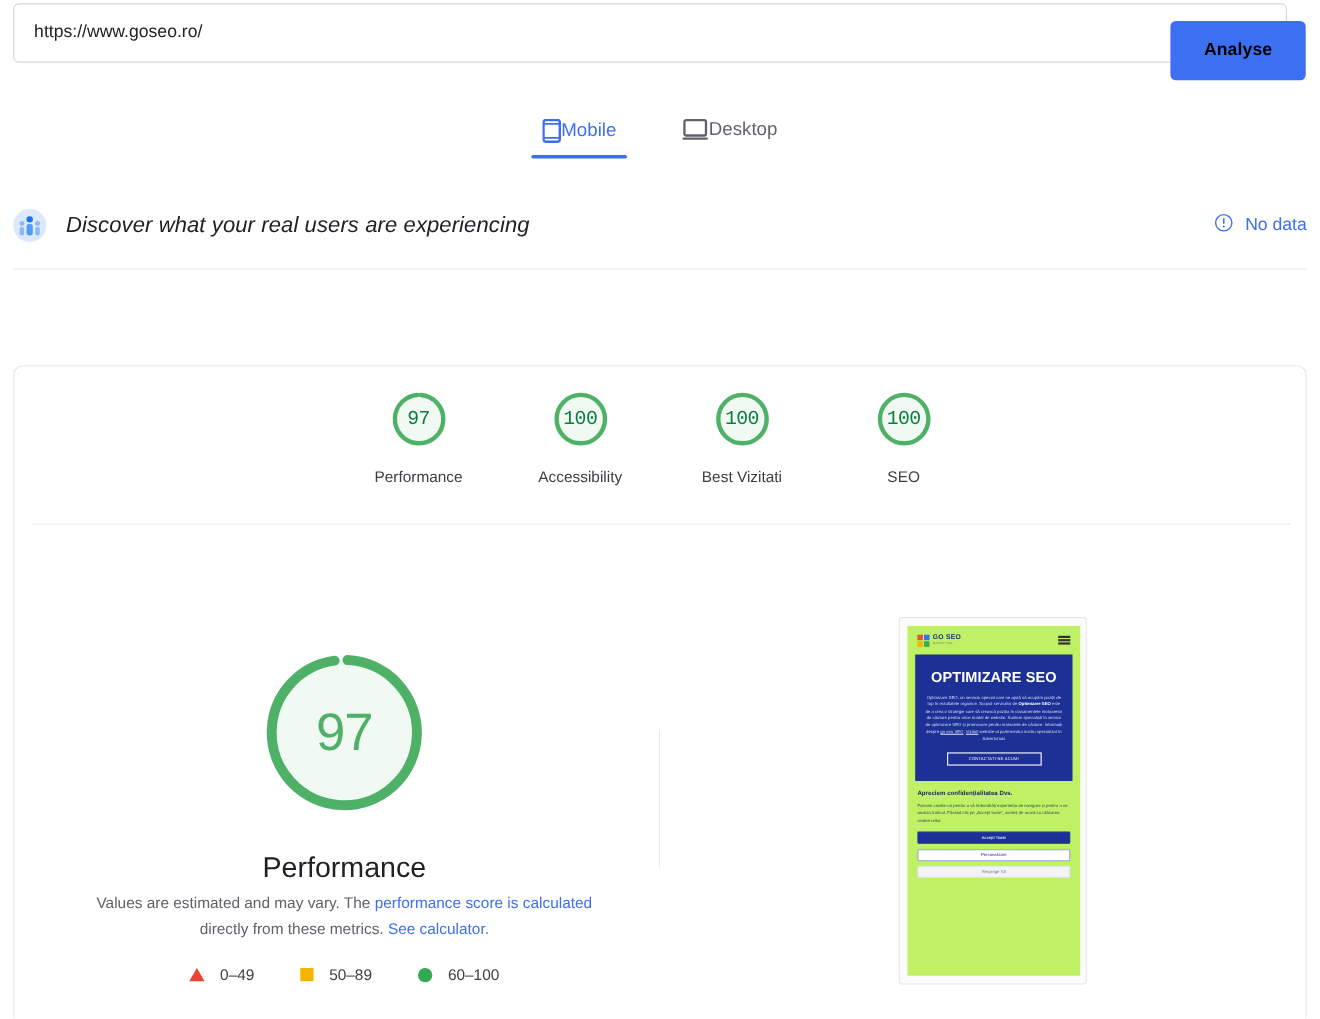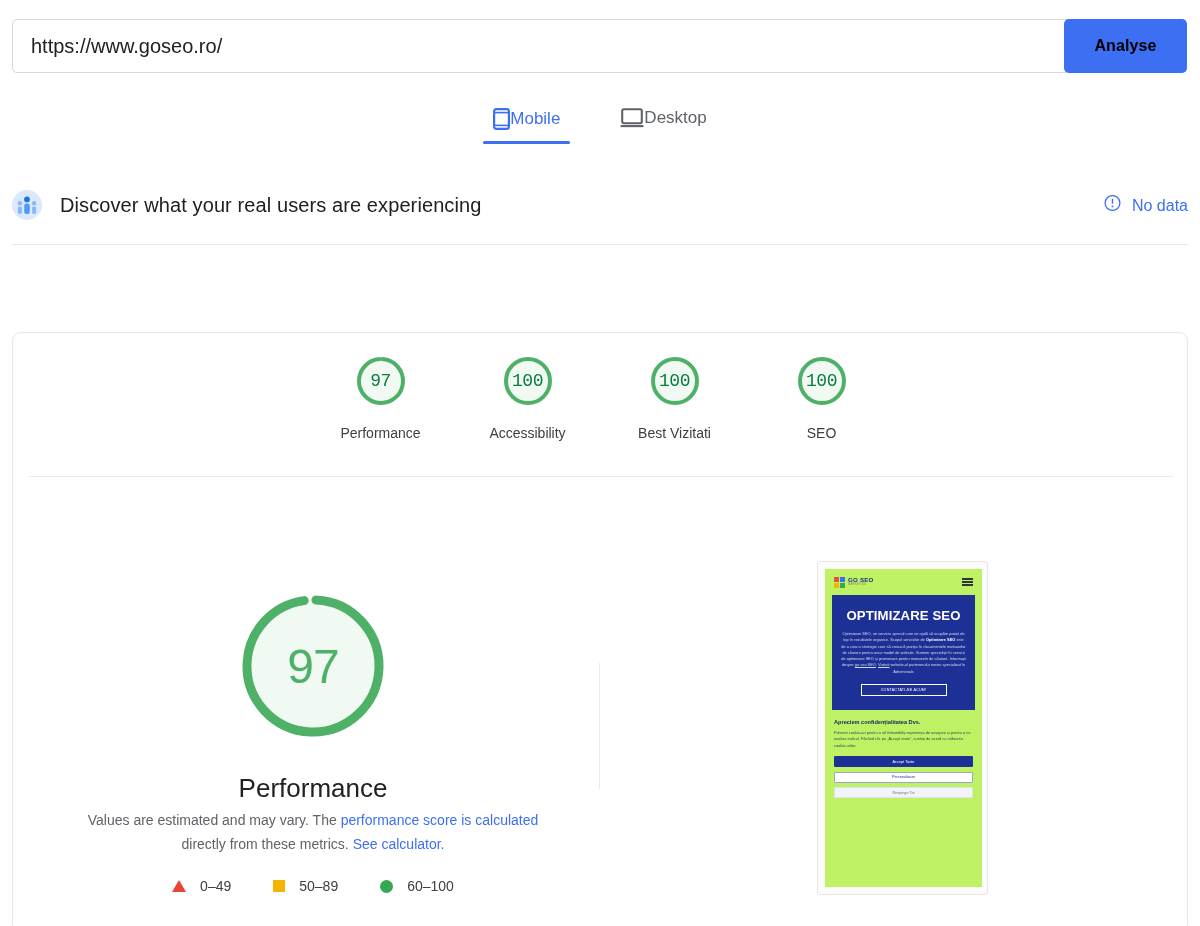"https://www.goseo.ro/" .url-input { font-size: 20px -> 16px; top: 19px -> 3px }
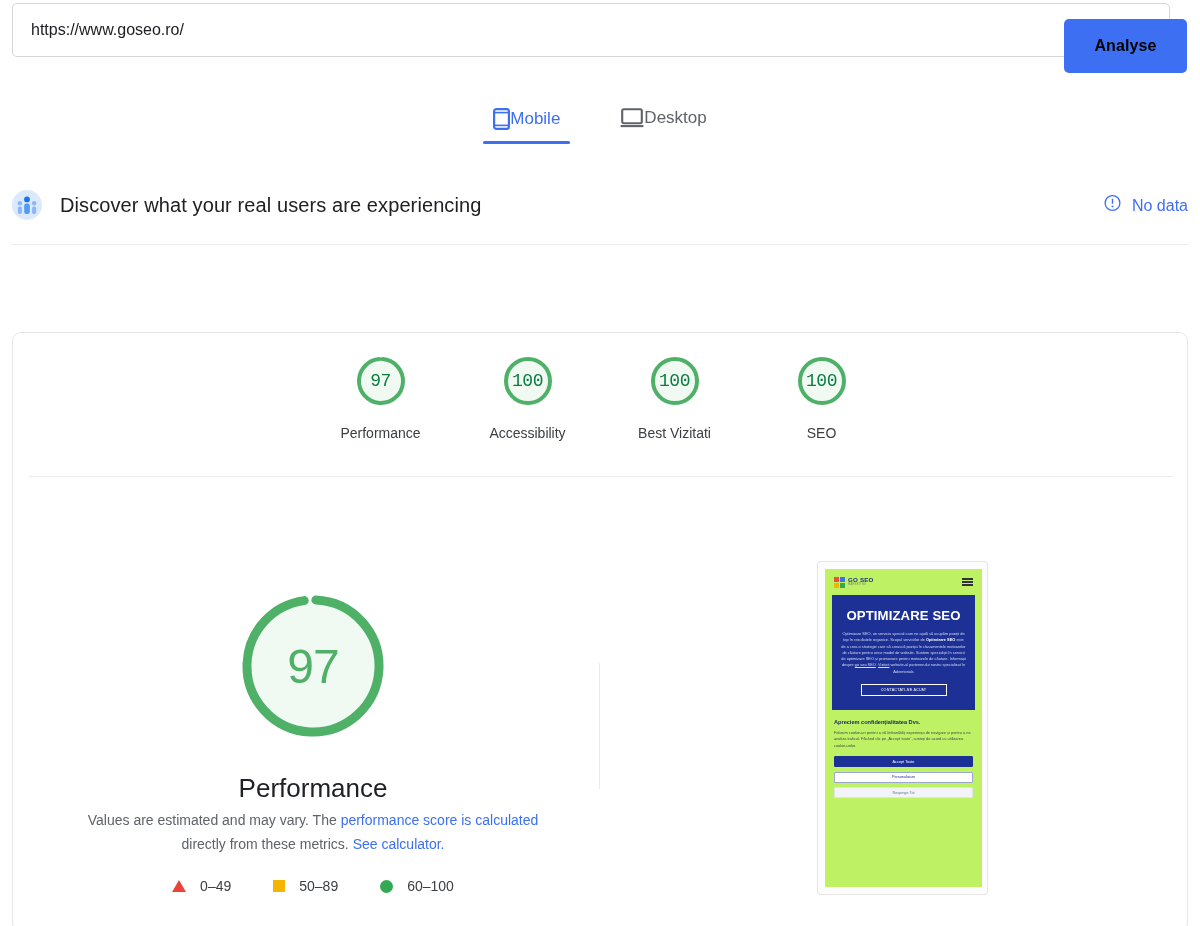"Discover what your real users" .sec-title { font-style: none -> italic }
